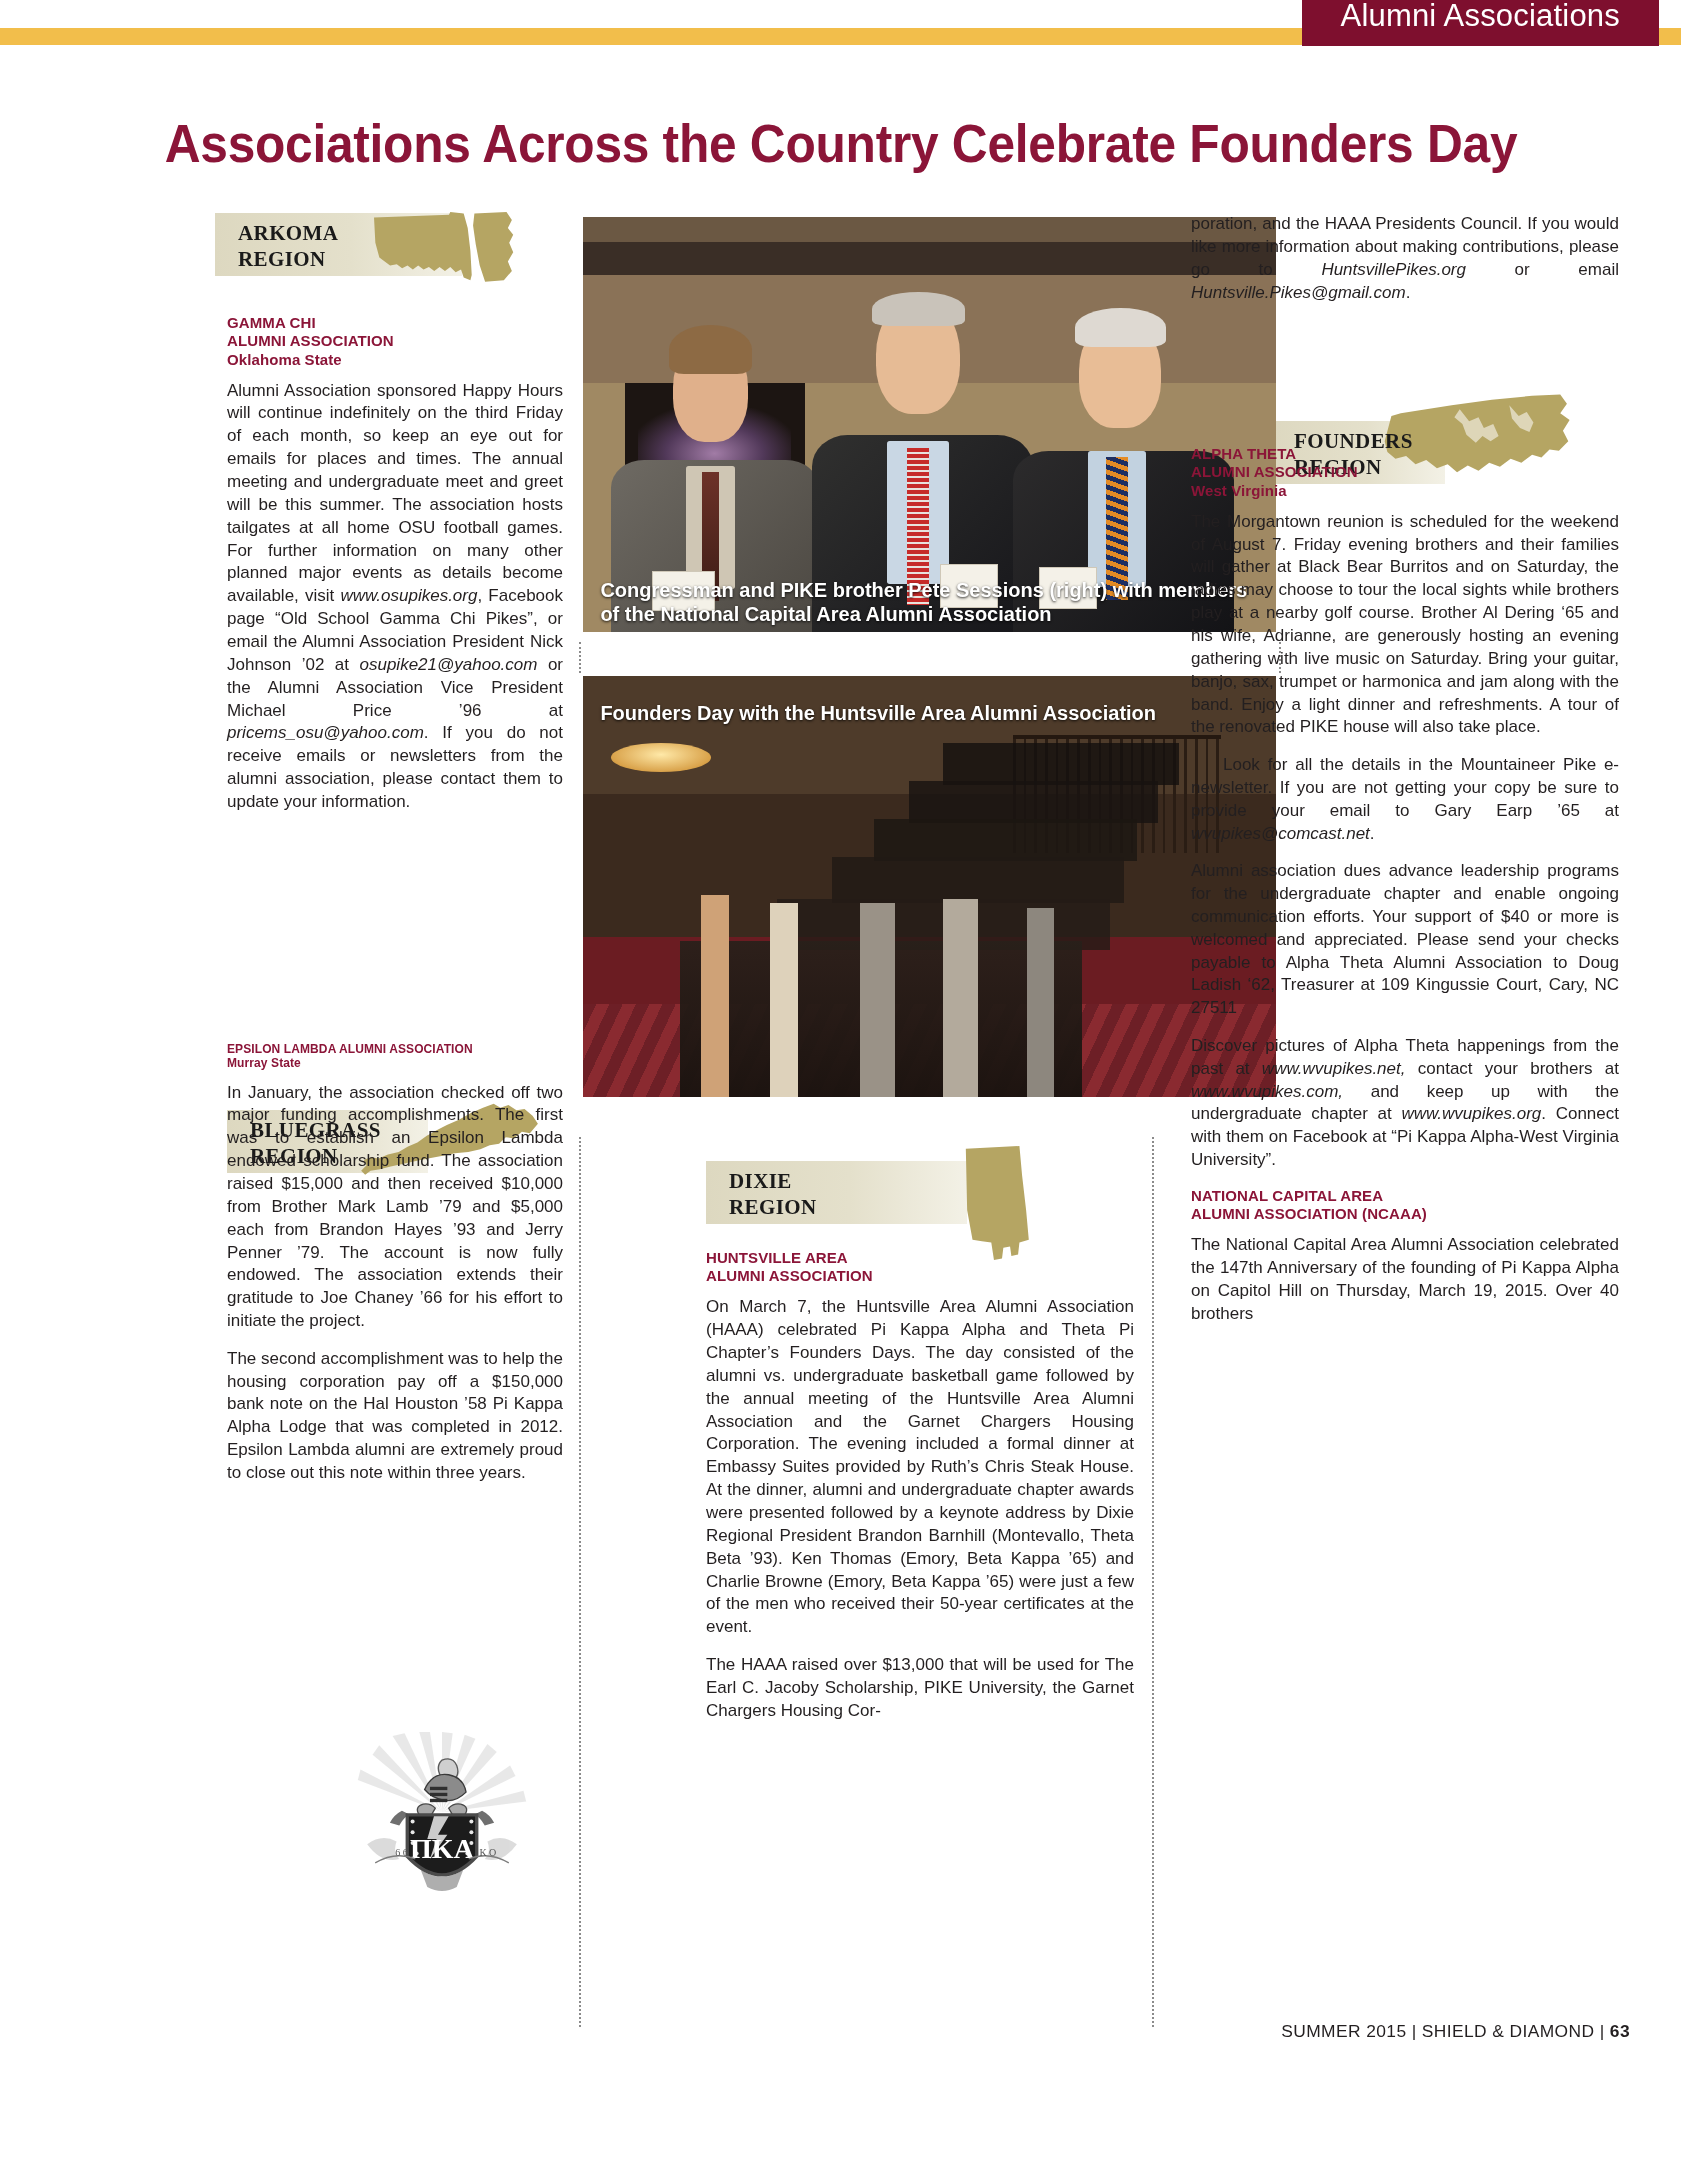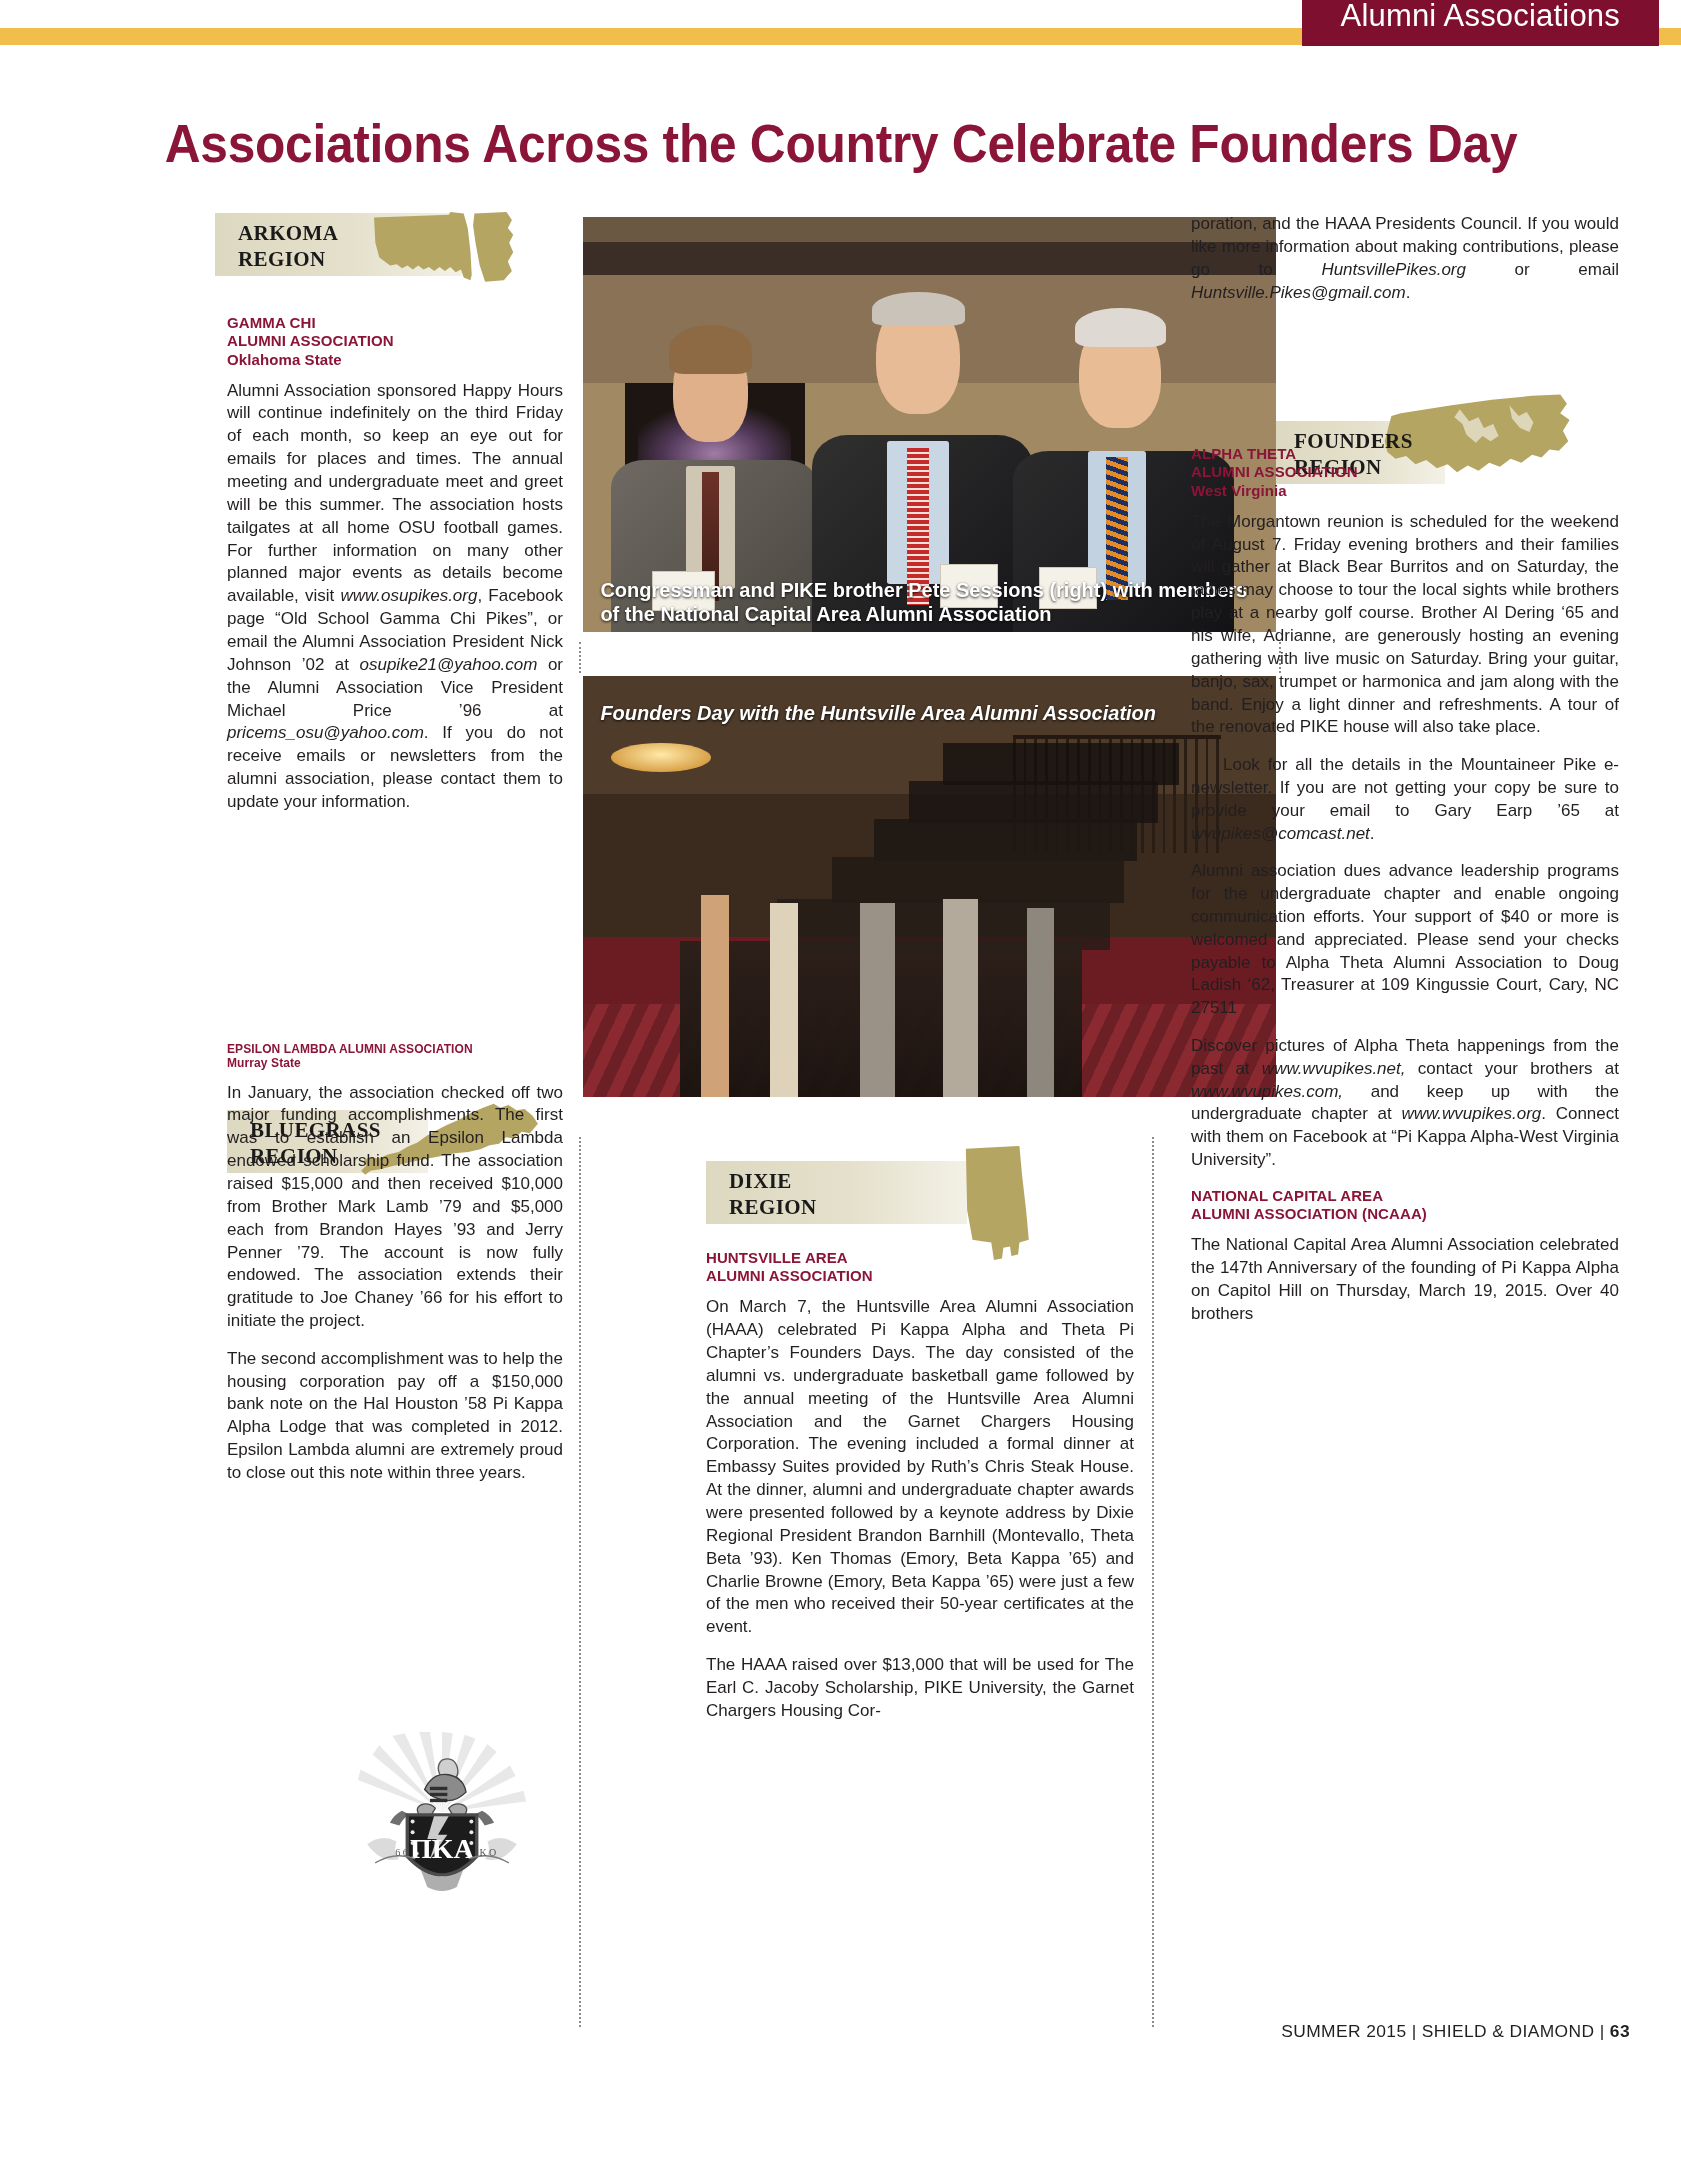"Founders Day with the Huntsville" #photo-bottom { font-style: italic -> none }
